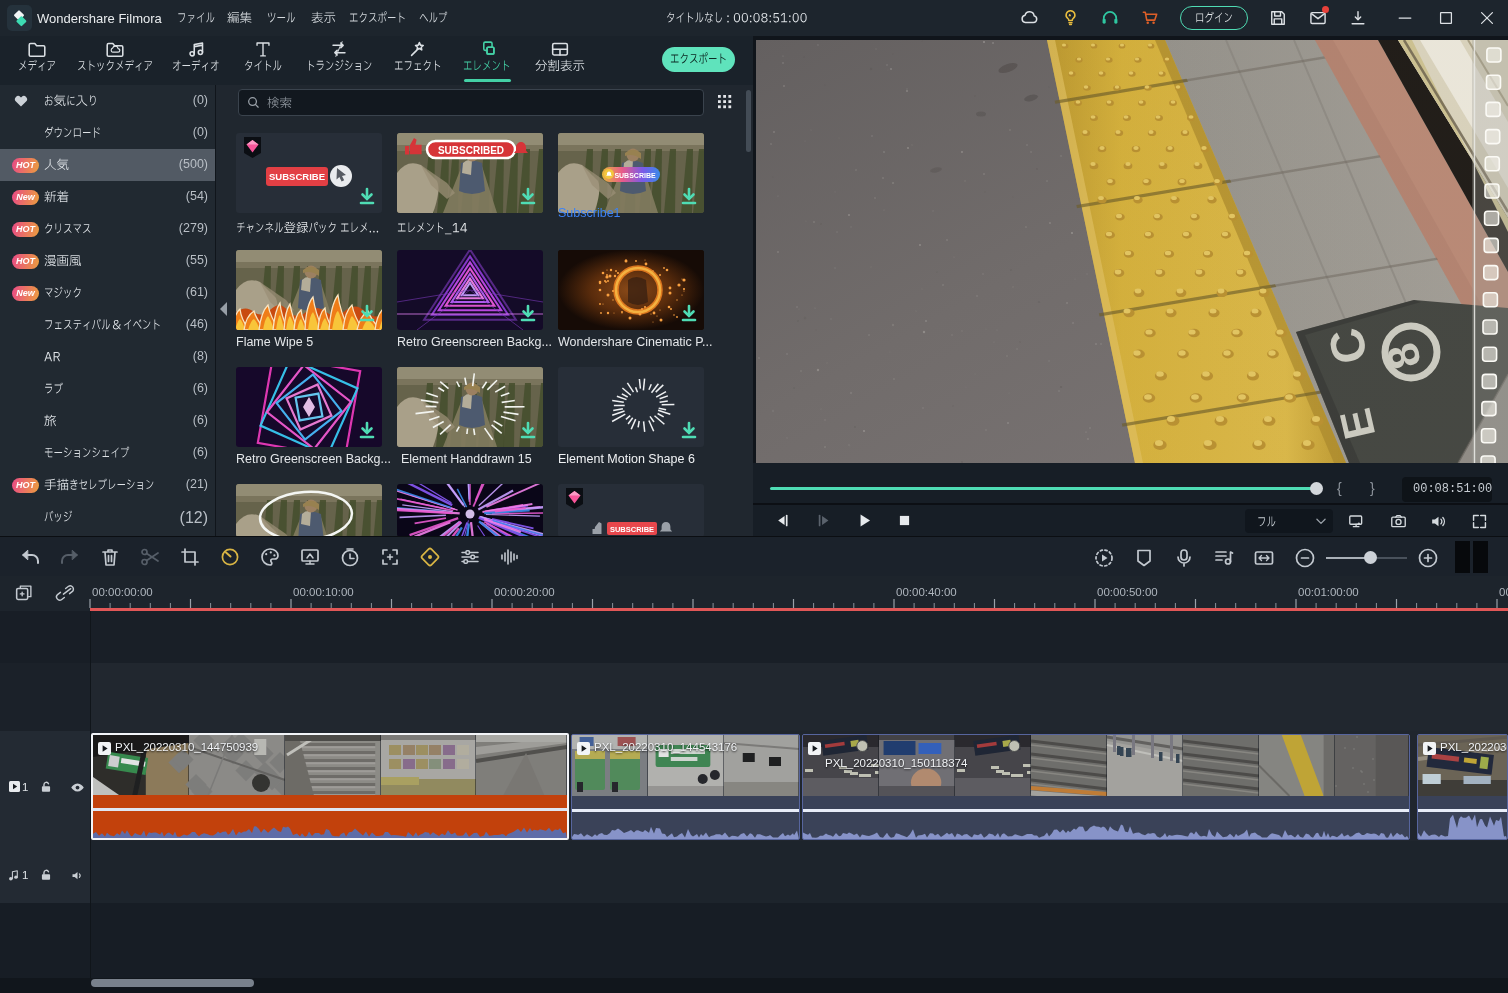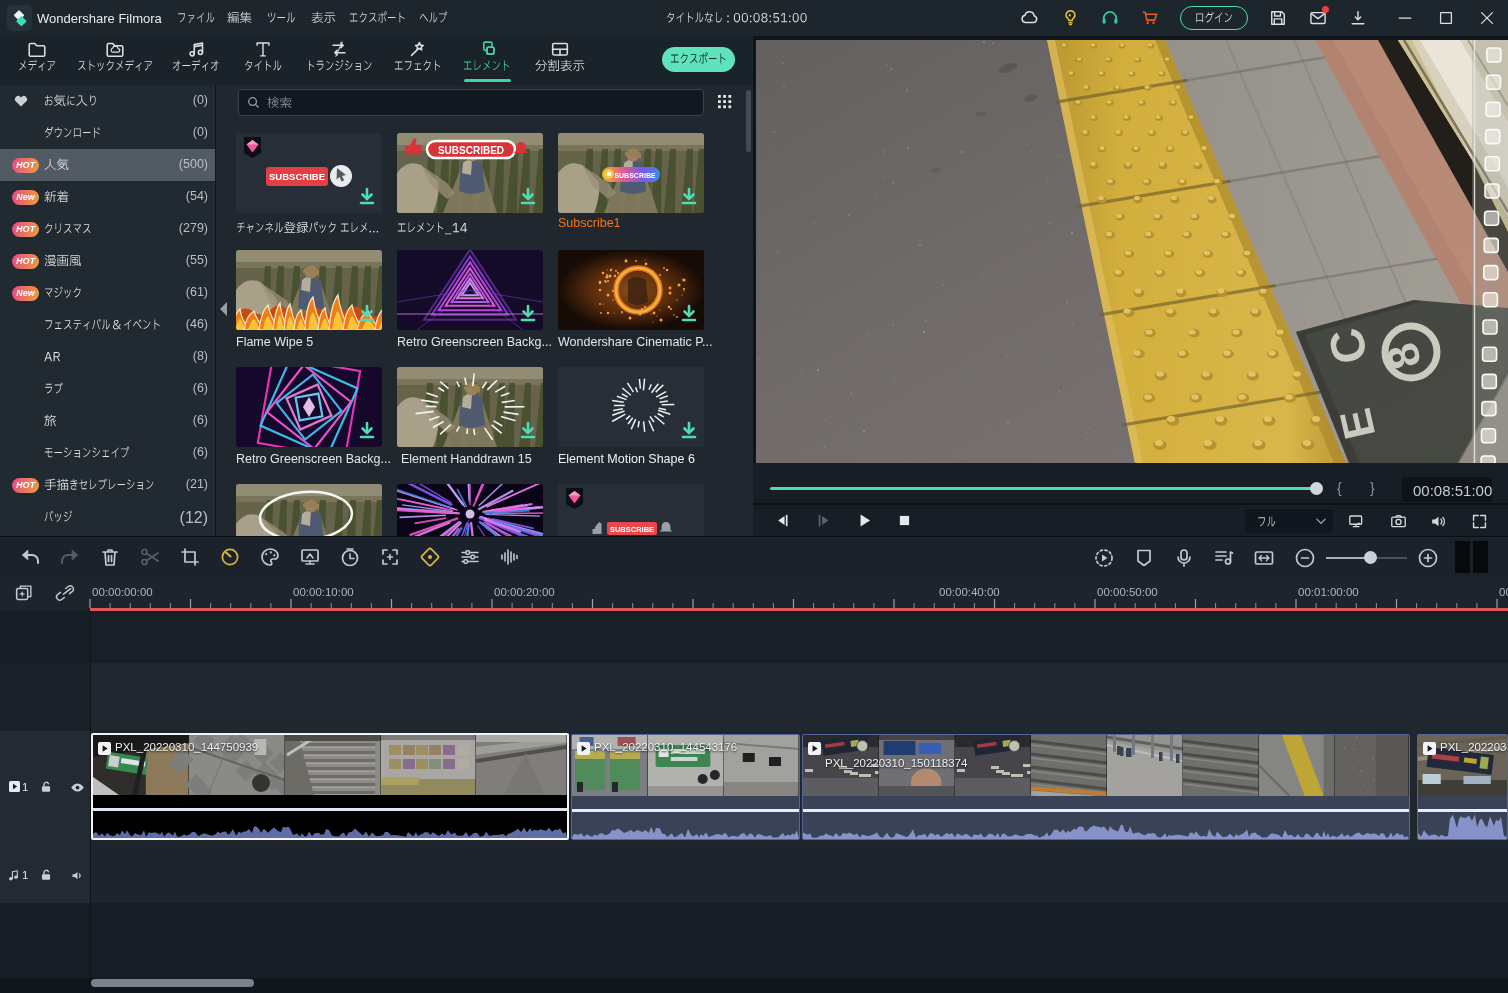"Subscribe1" div.abs { color: #f97316 -> #3b82f6; top: 216px -> 206px }
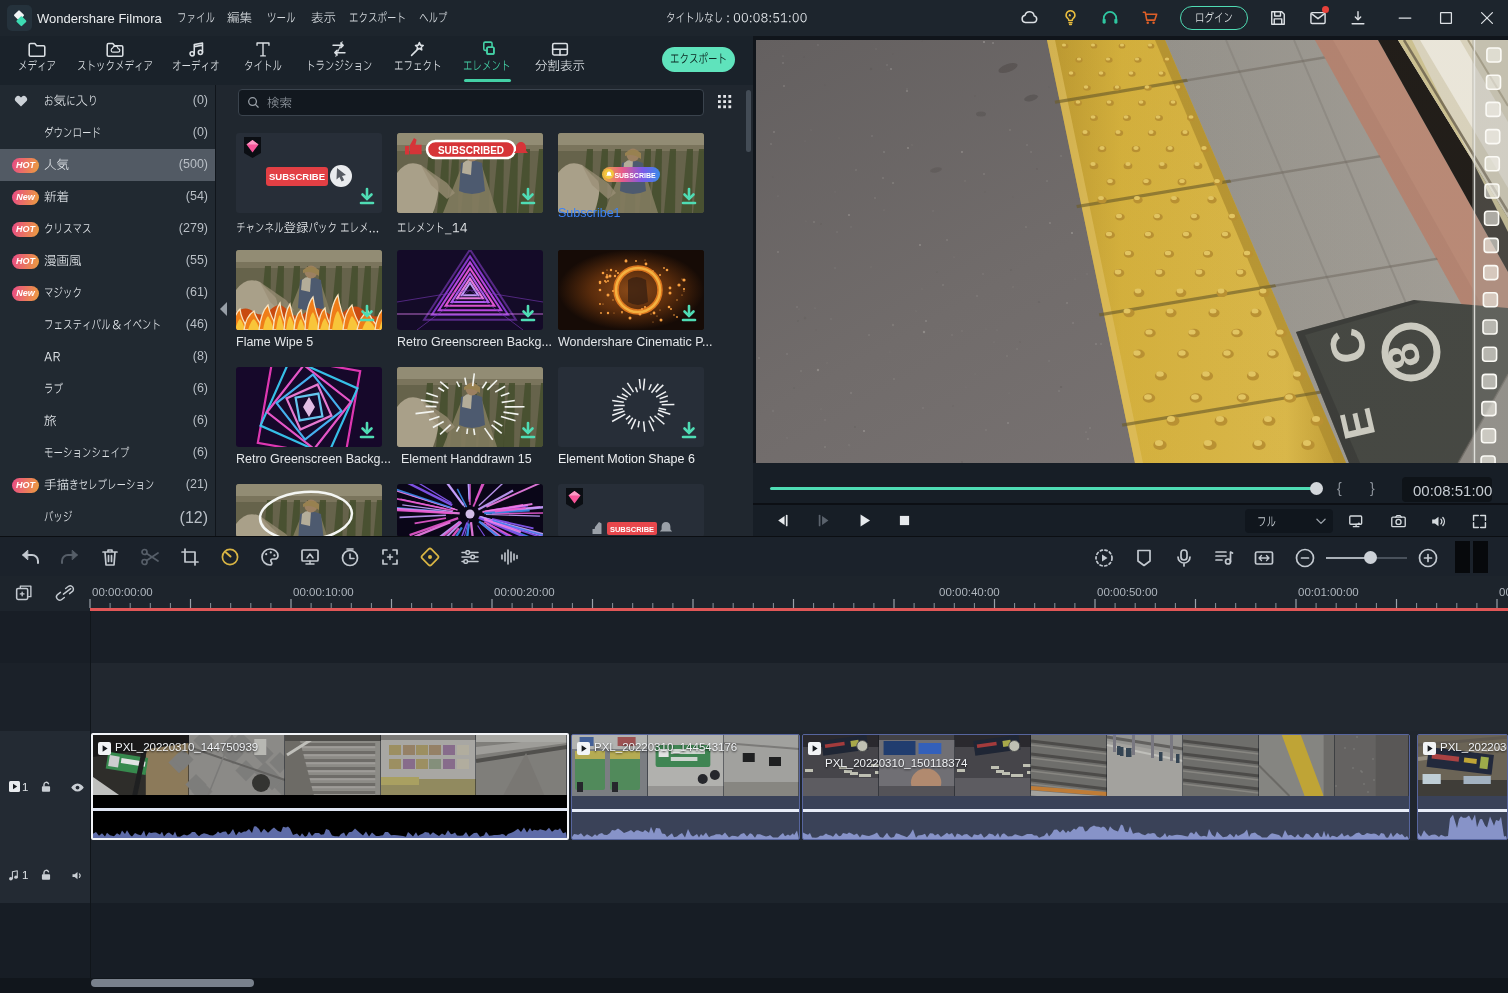"00:08:51:00" div.abs { font-family: none -> Liberation Mono, monospace; font-size: 15px -> 12px }
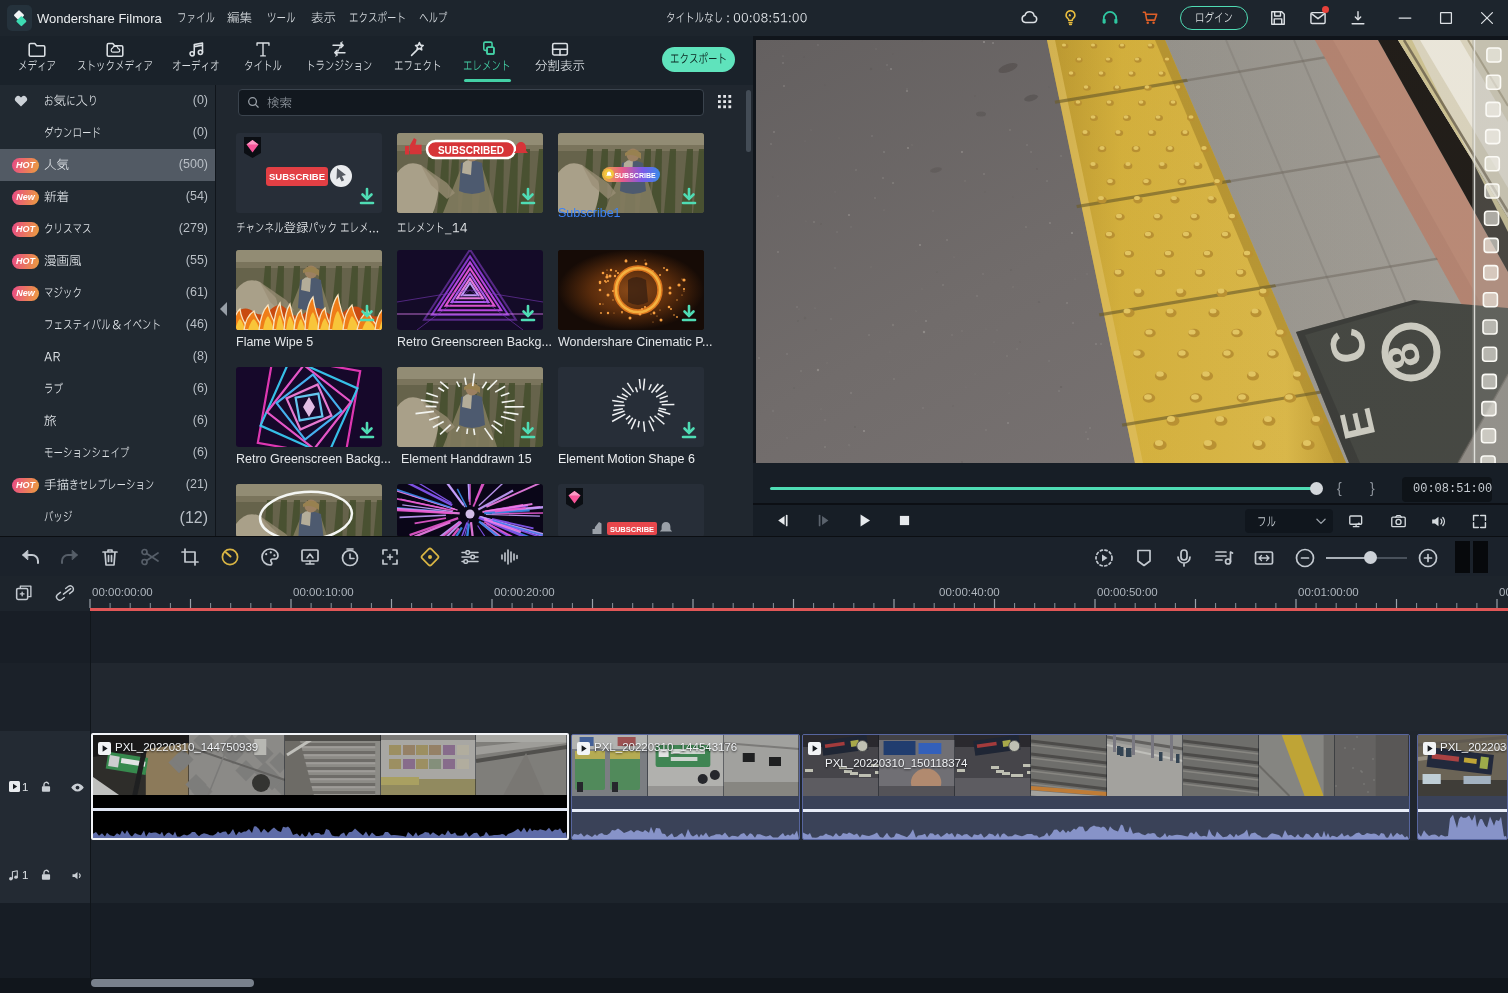"00:00:40:00" div.abs { margin-left: 43px -> none }
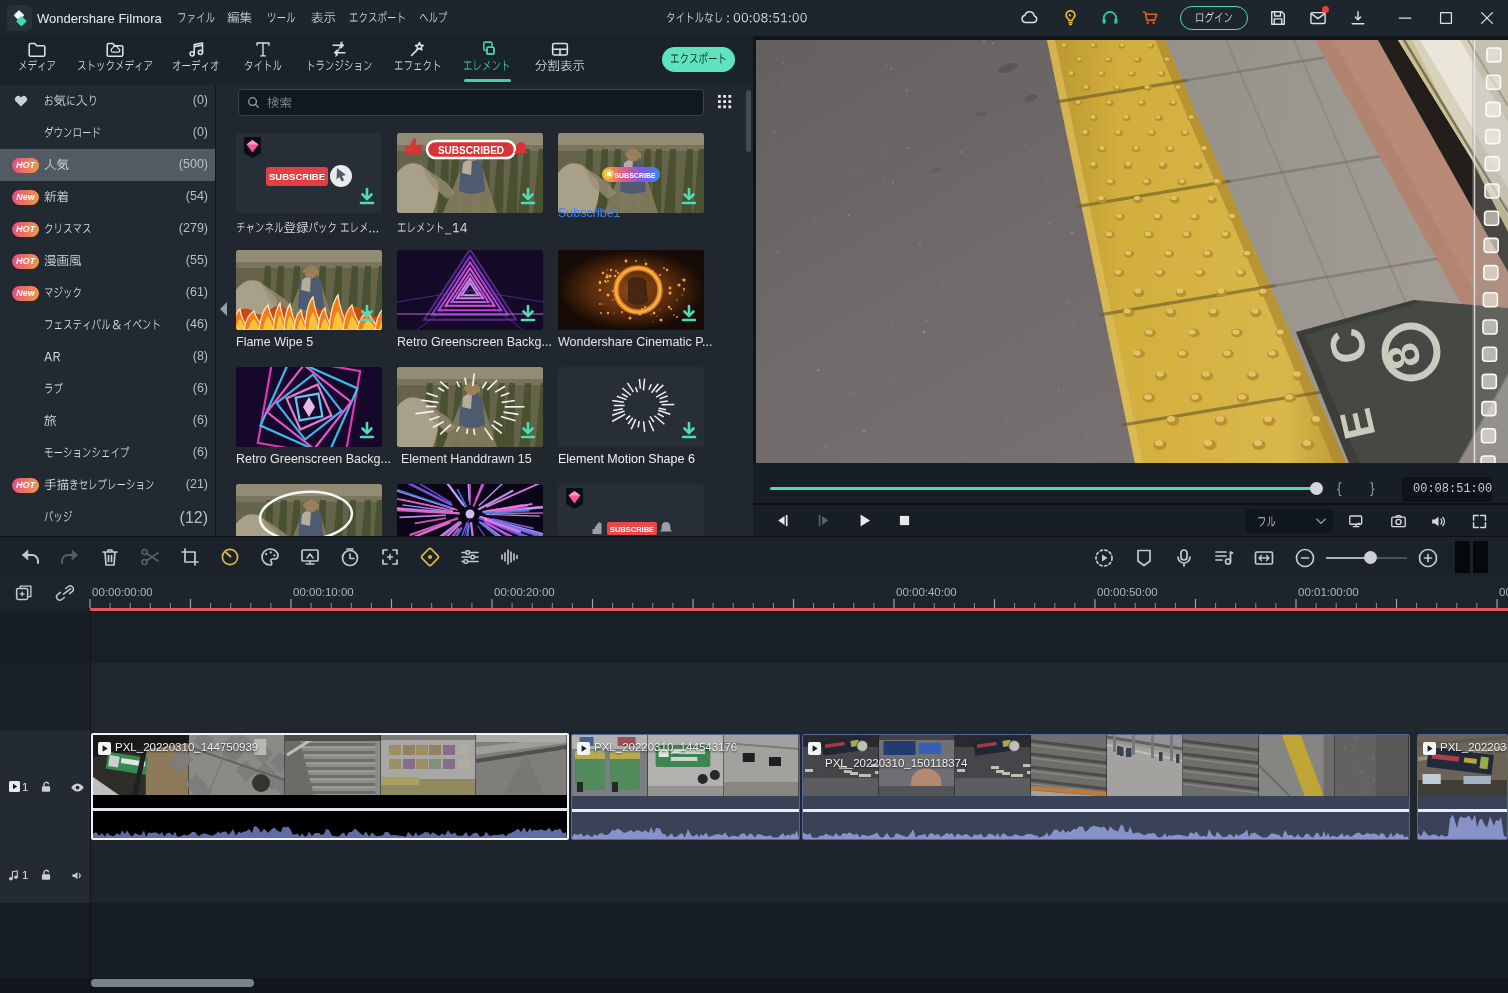"PXL_20220310_144750939" div.abs { background: #000000 -> #c2410c }
